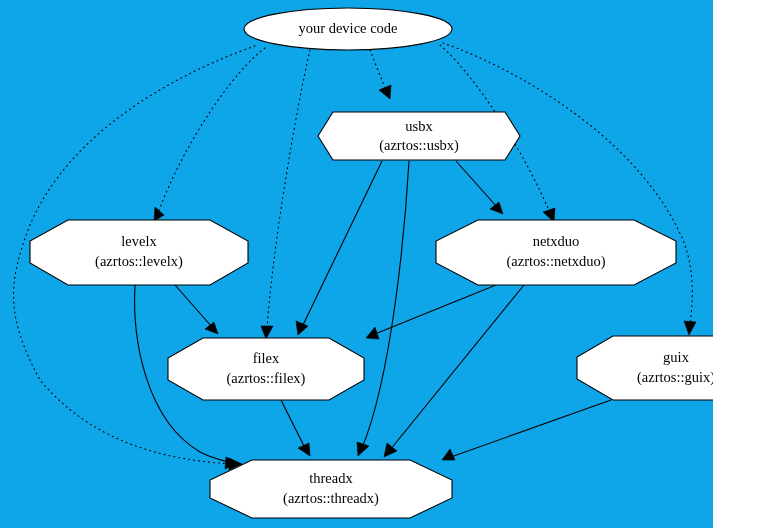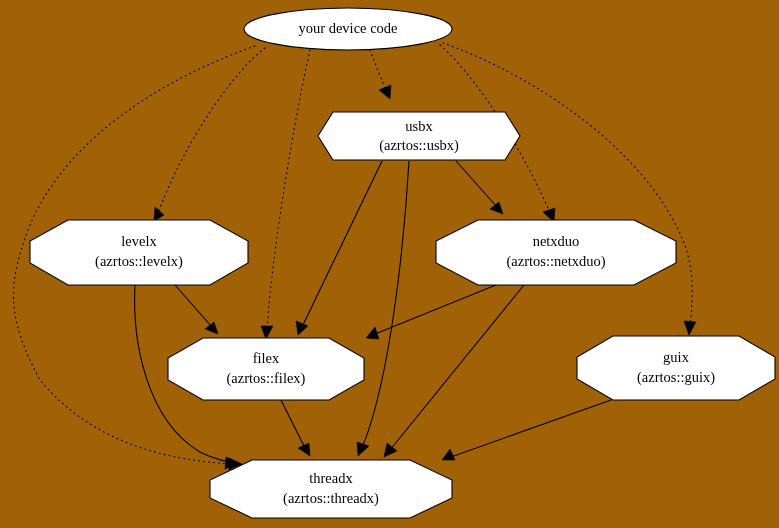"your device code" #canvas { background: #a16207 -> #0ea5e9; width: 779px -> 713px }
